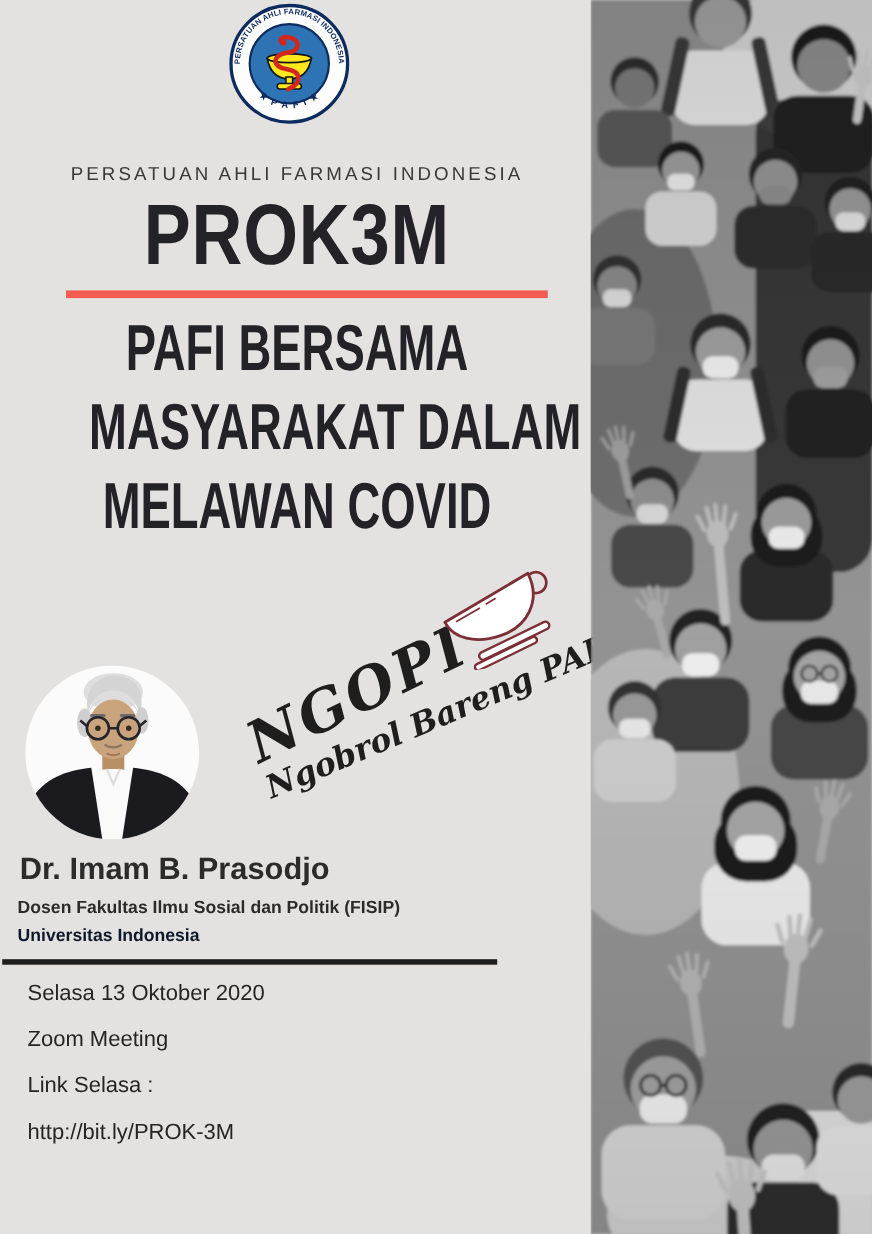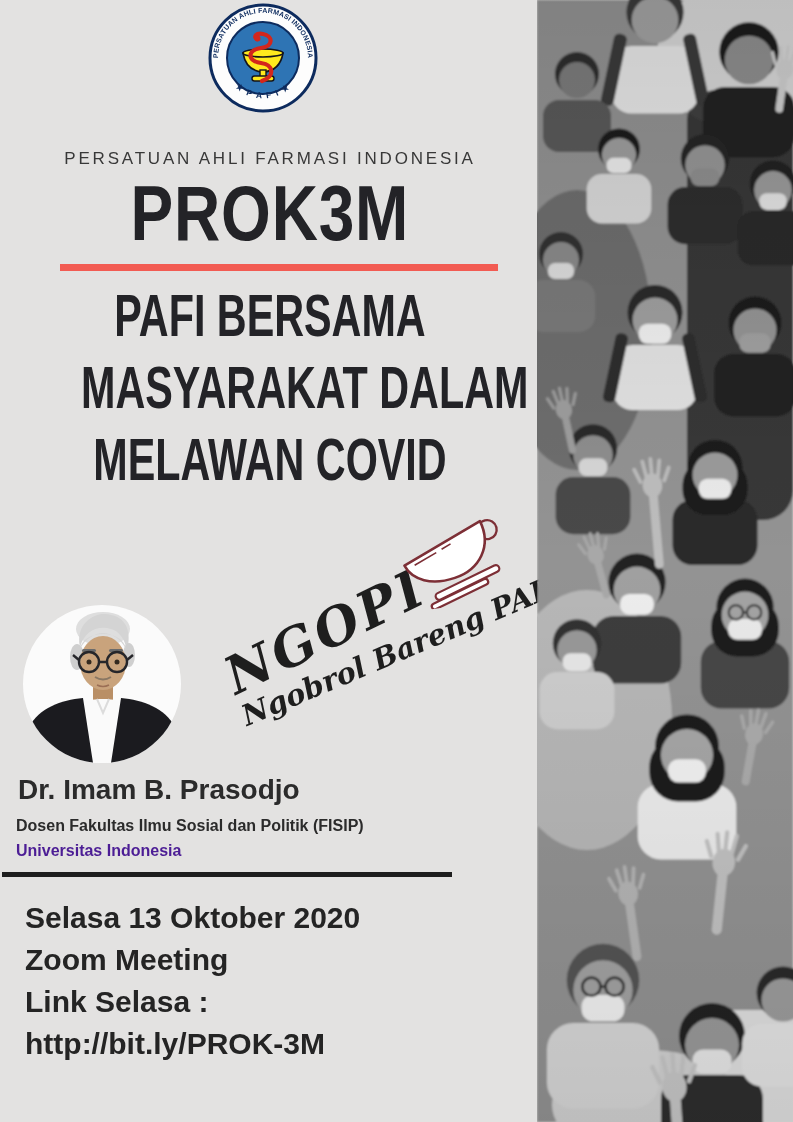"Universitas Indonesia" .speaker-role2 { color: #4c1d95 -> #0f172a }
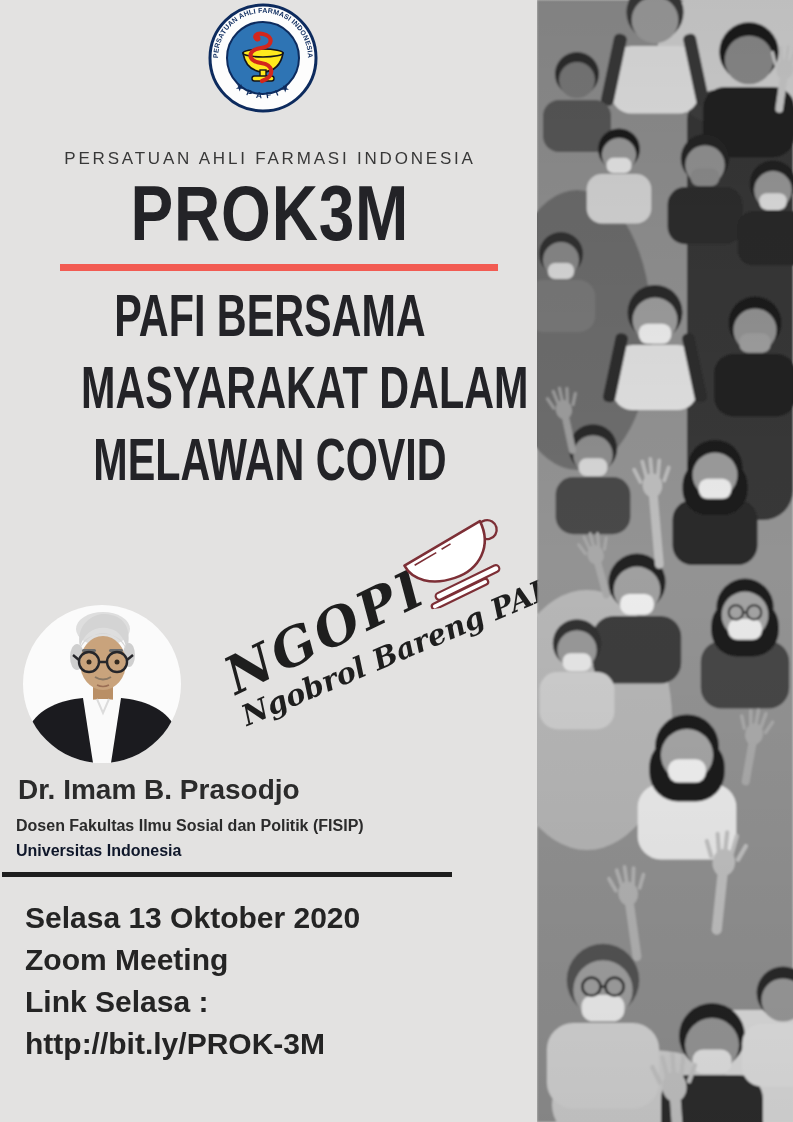"Selasa 13 Oktober 2020" .event .ev { font-size: 30px -> 20px; font-weight: bold -> normal; margin-top: 15px -> none }
